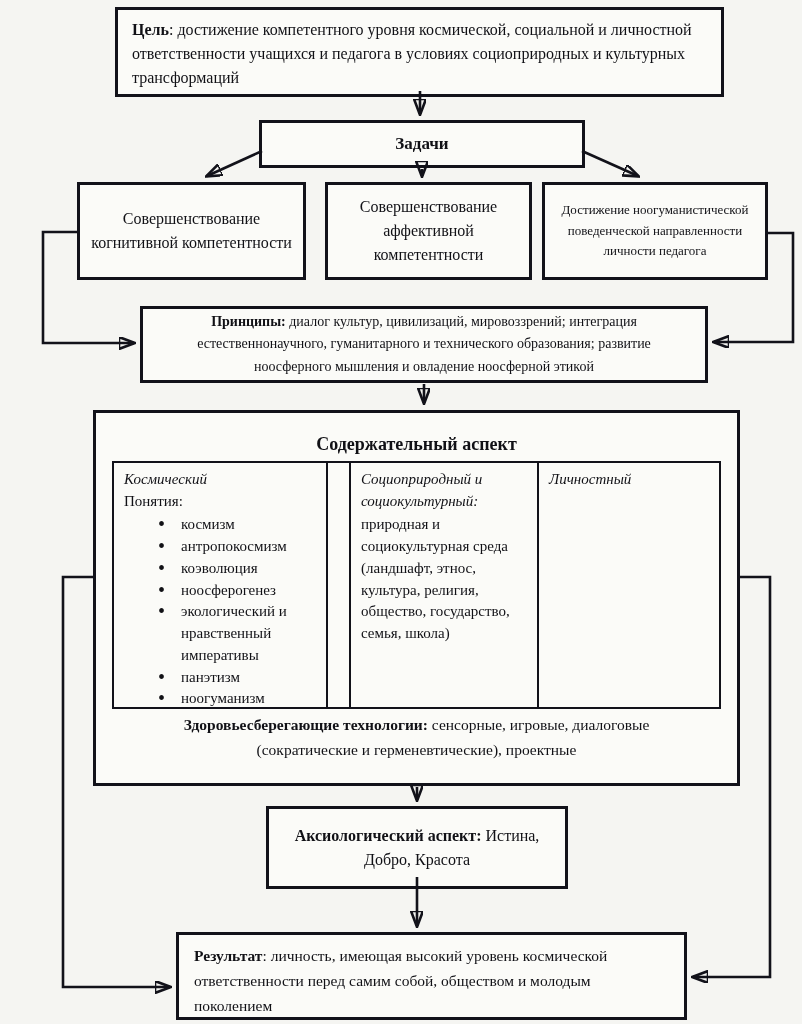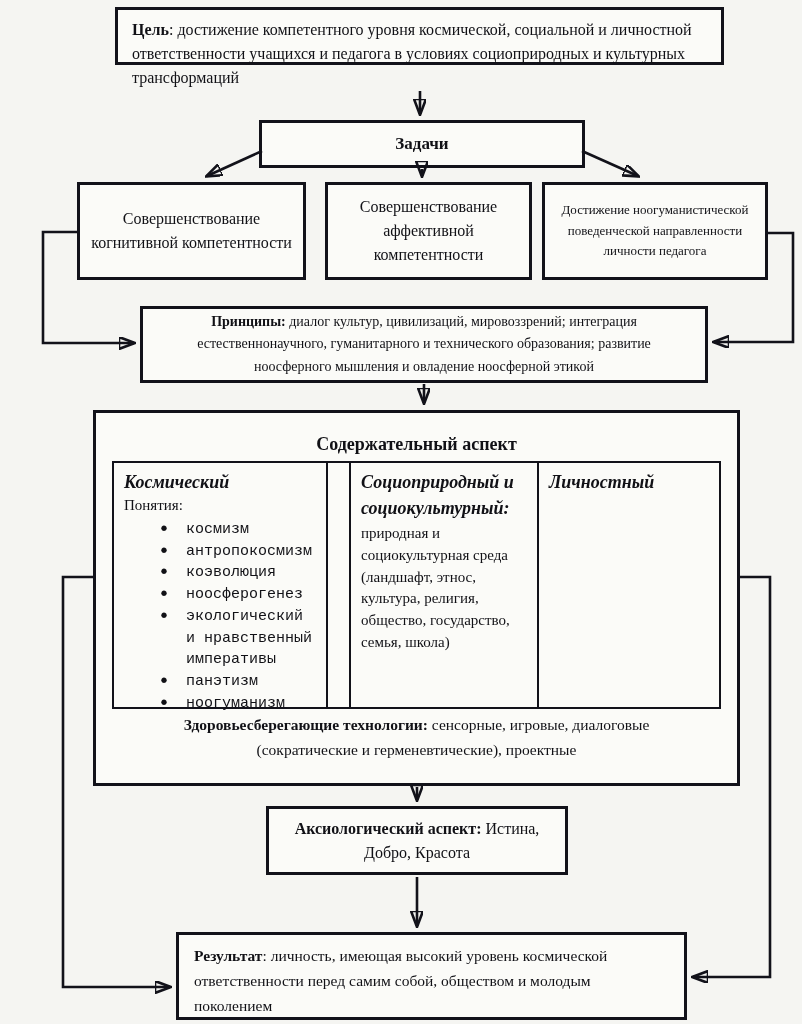"Цель: достижение компетентного уровня" .goal-box { height: 58px -> 90px }
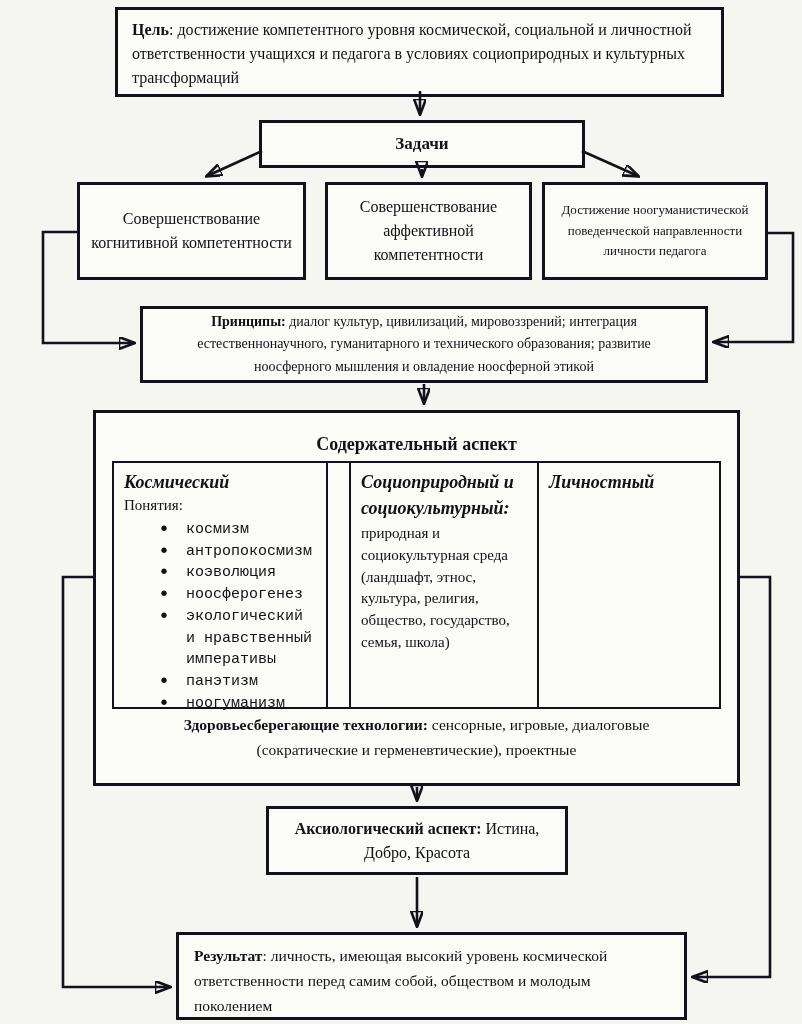"Космический" .col-heading { font-size: 18px -> 15px; font-weight: bold -> normal }
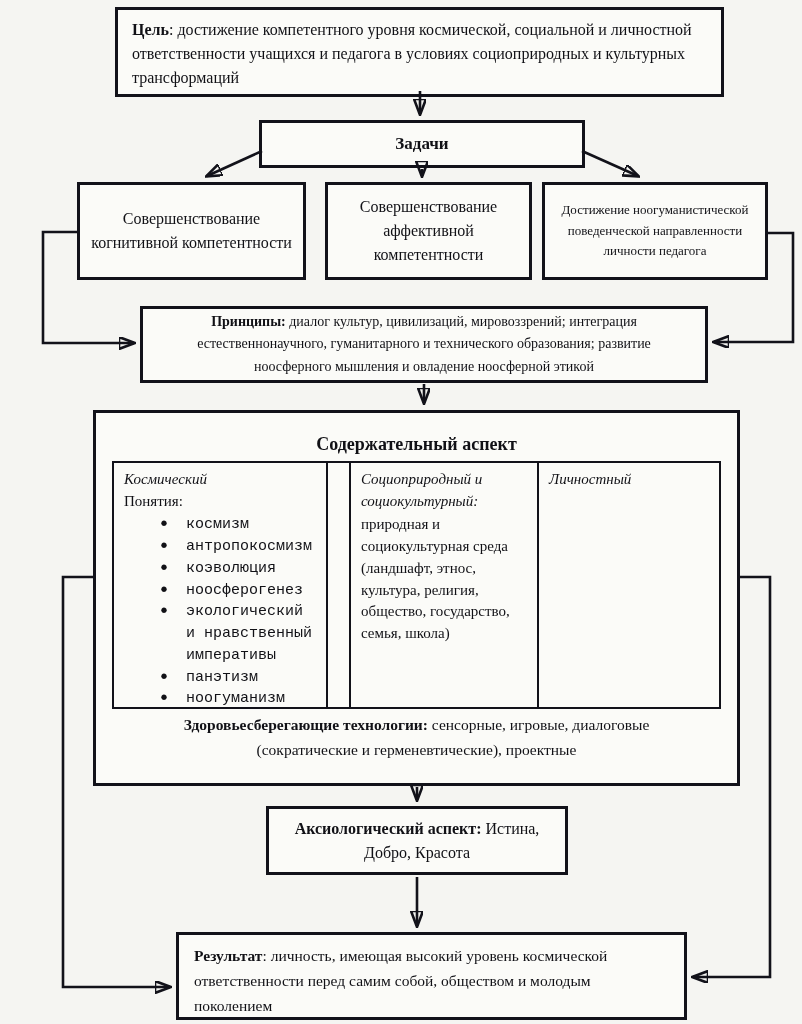"космизм" .col-1 ul.concepts { font-family: Liberation Mono, monospace -> none }
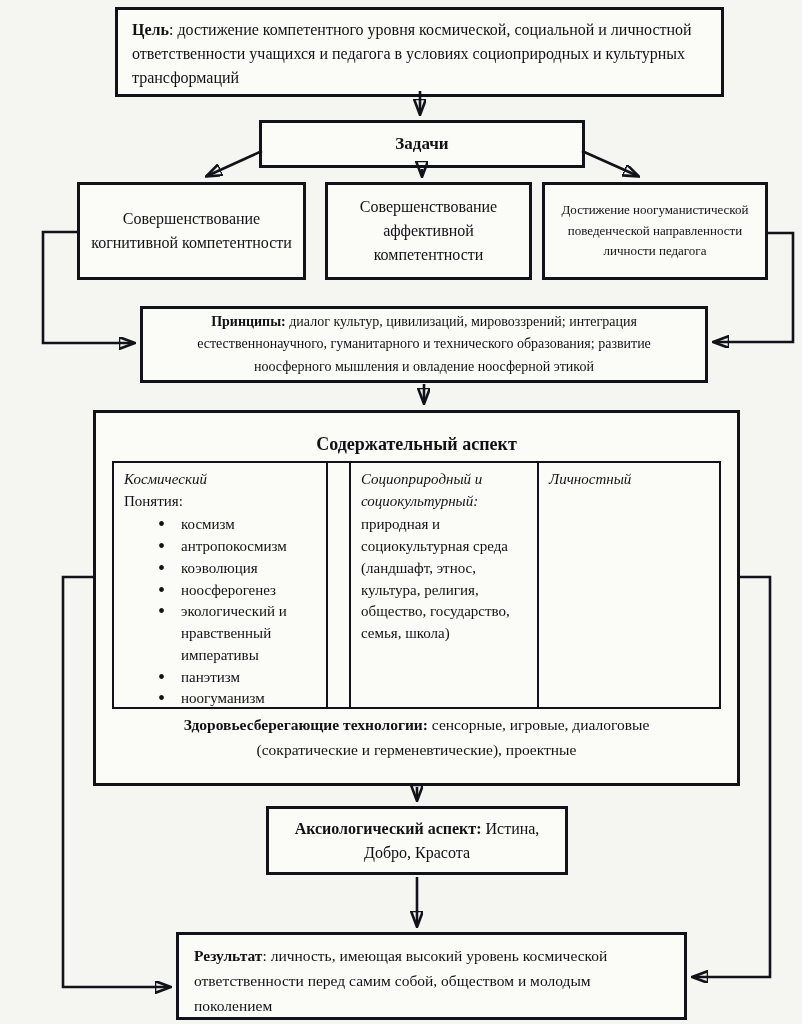"Аксиологический аспект: Истина, Добро," .axiology-box { height: 69px -> 83px }
